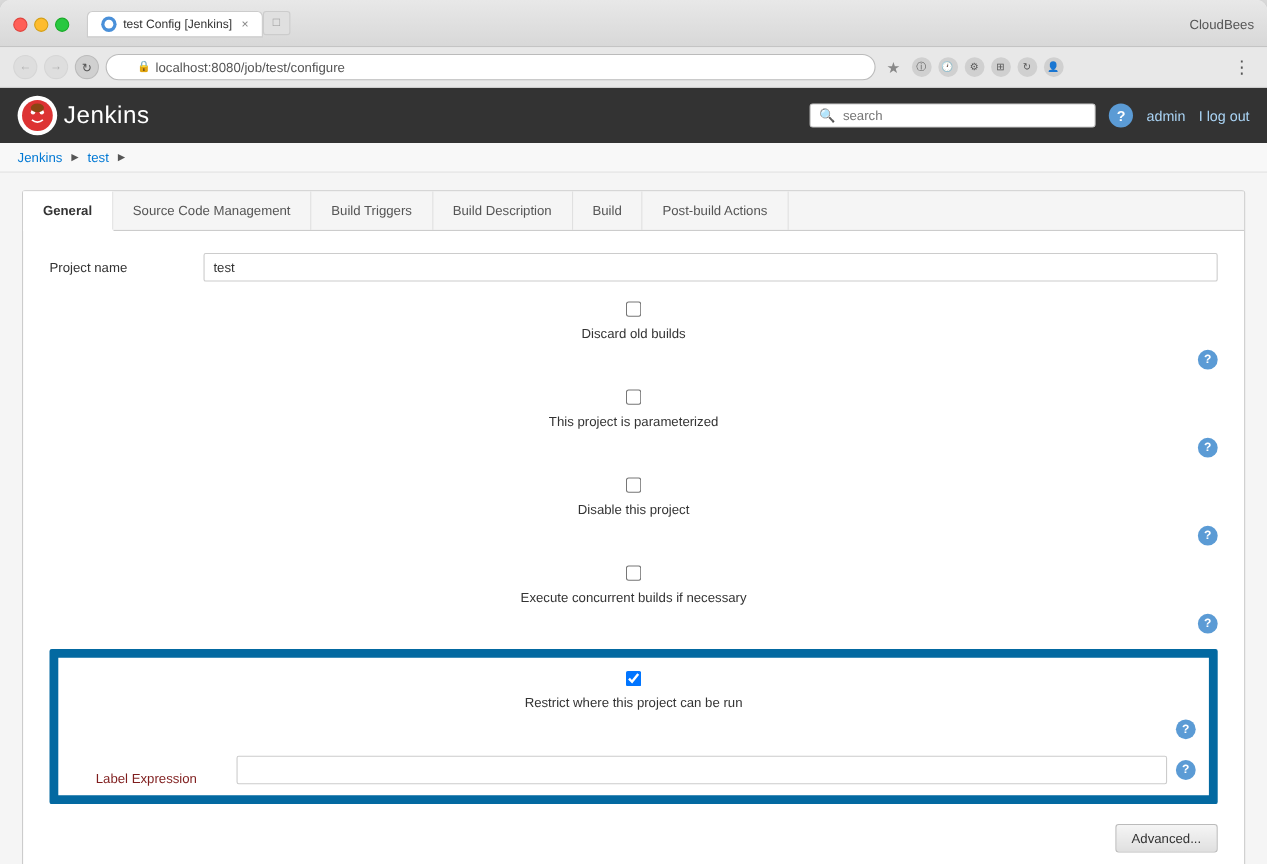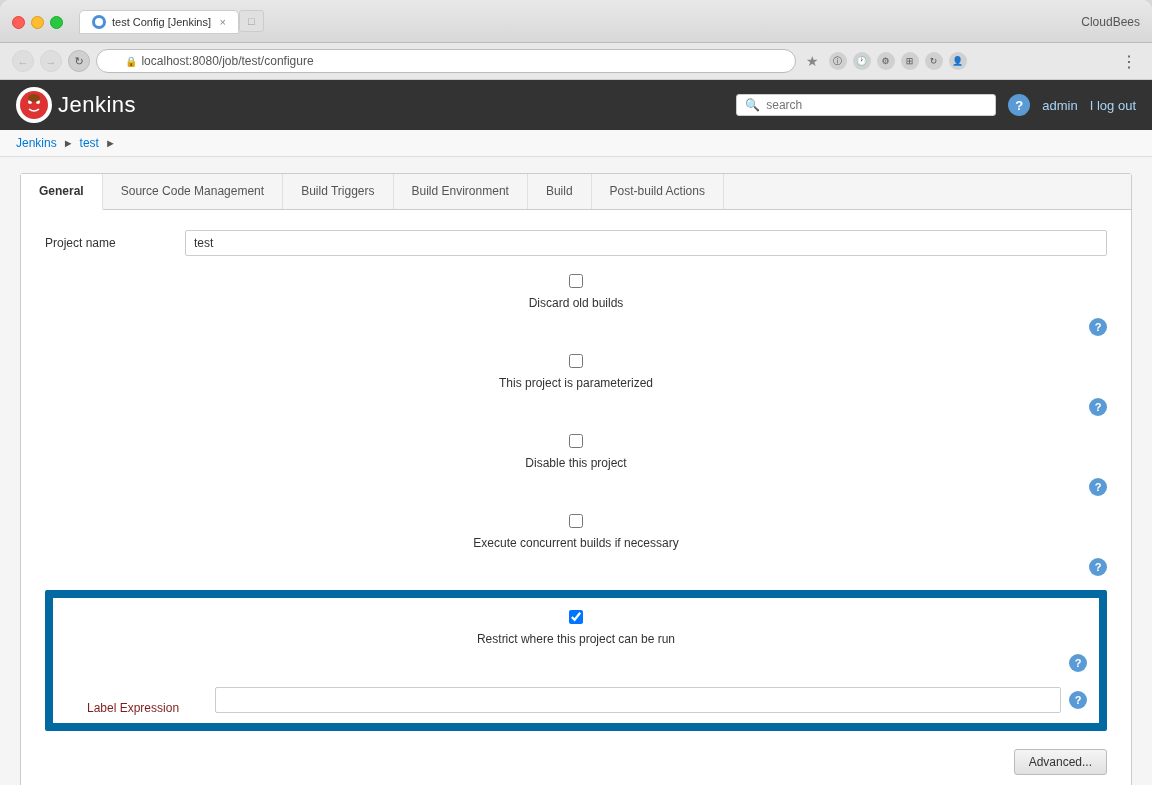"Build Environment" span { text: Environment -> Description }
